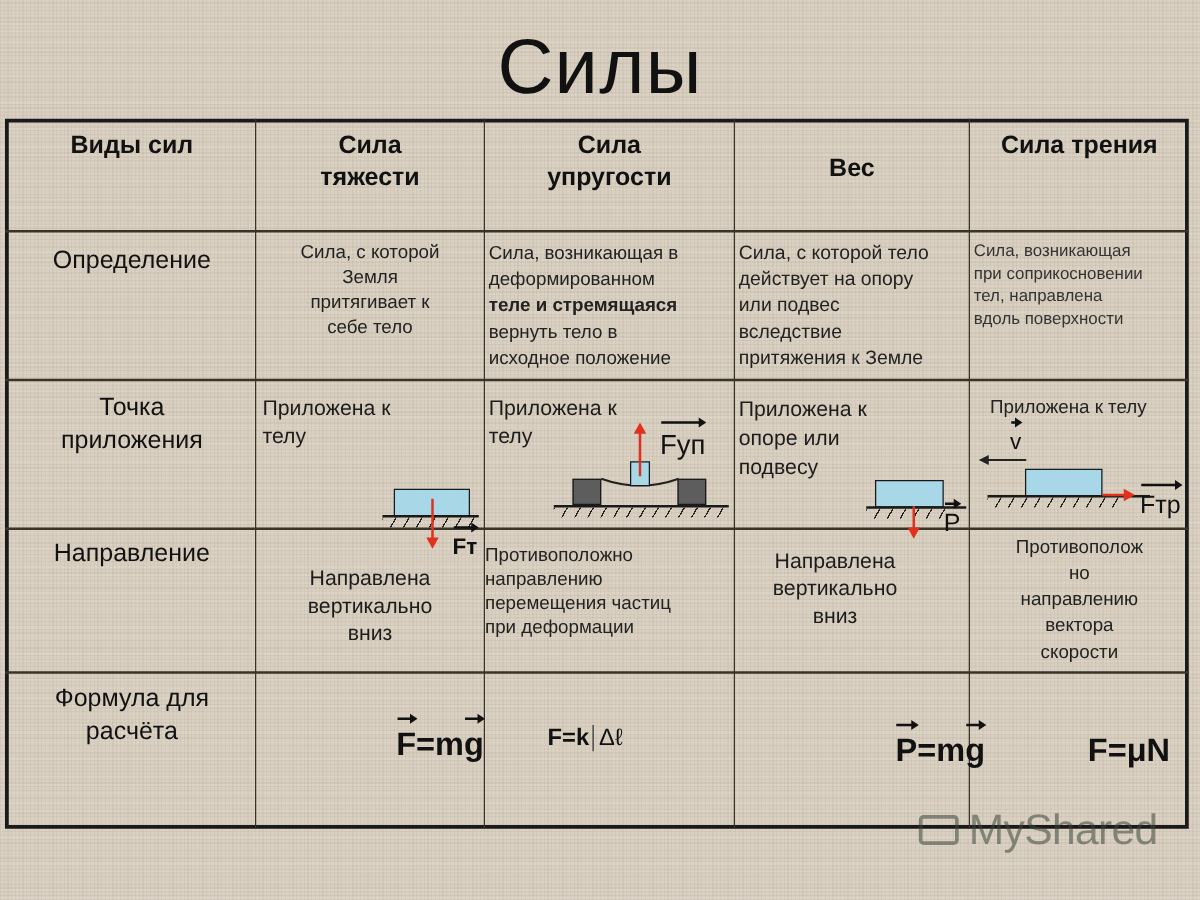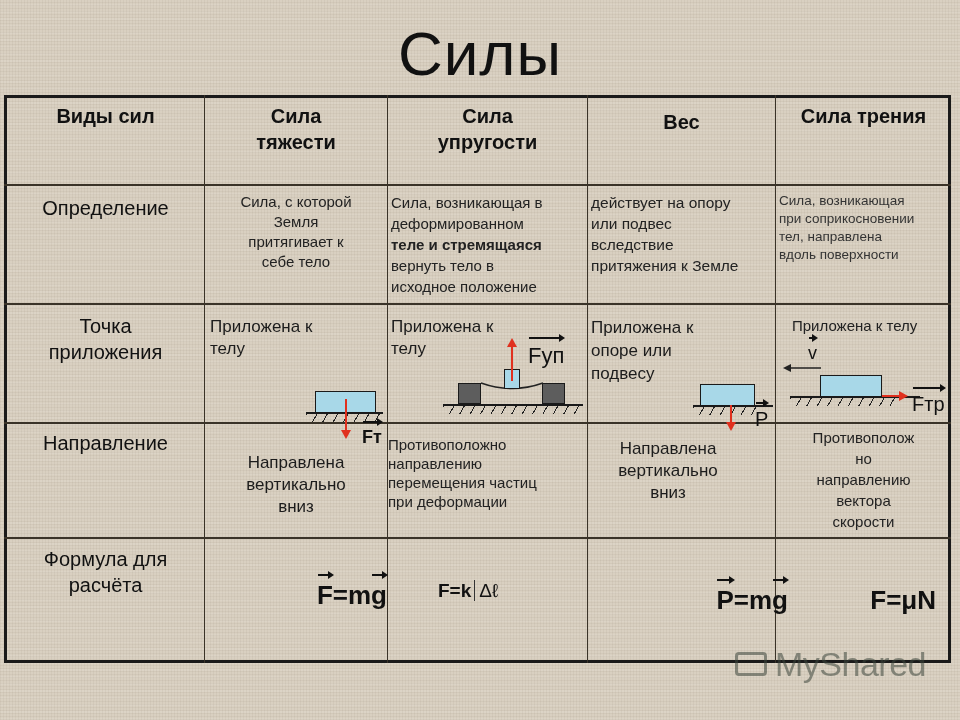"Вес" div.cell { top: 109px -> 122px }
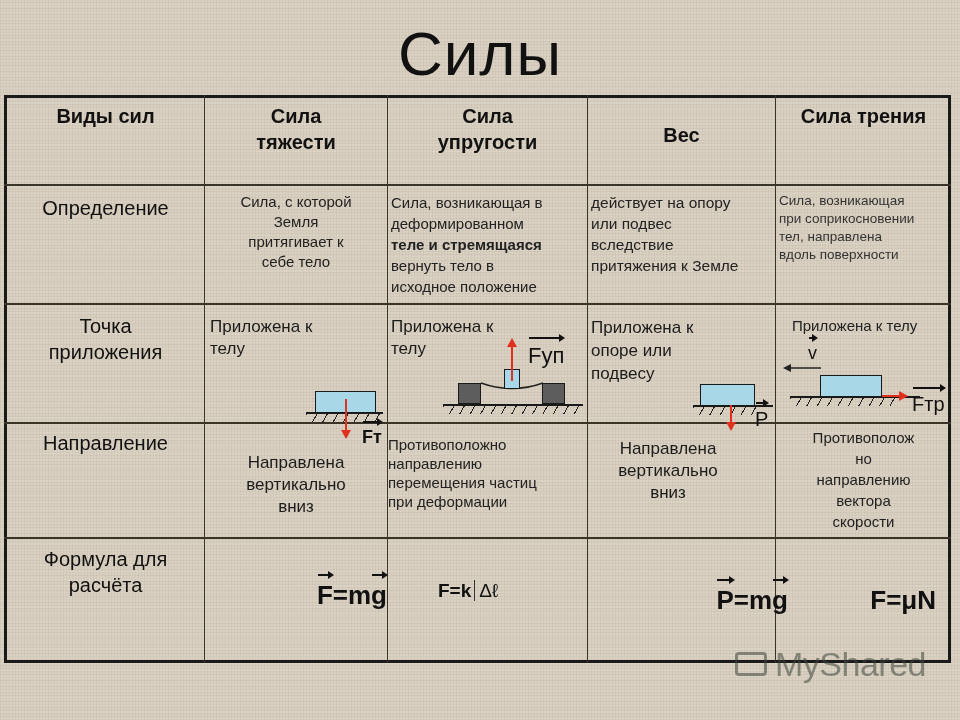"Сила, с которой тело" div { html: none -> <div>Сила, с которой тело</div> }
